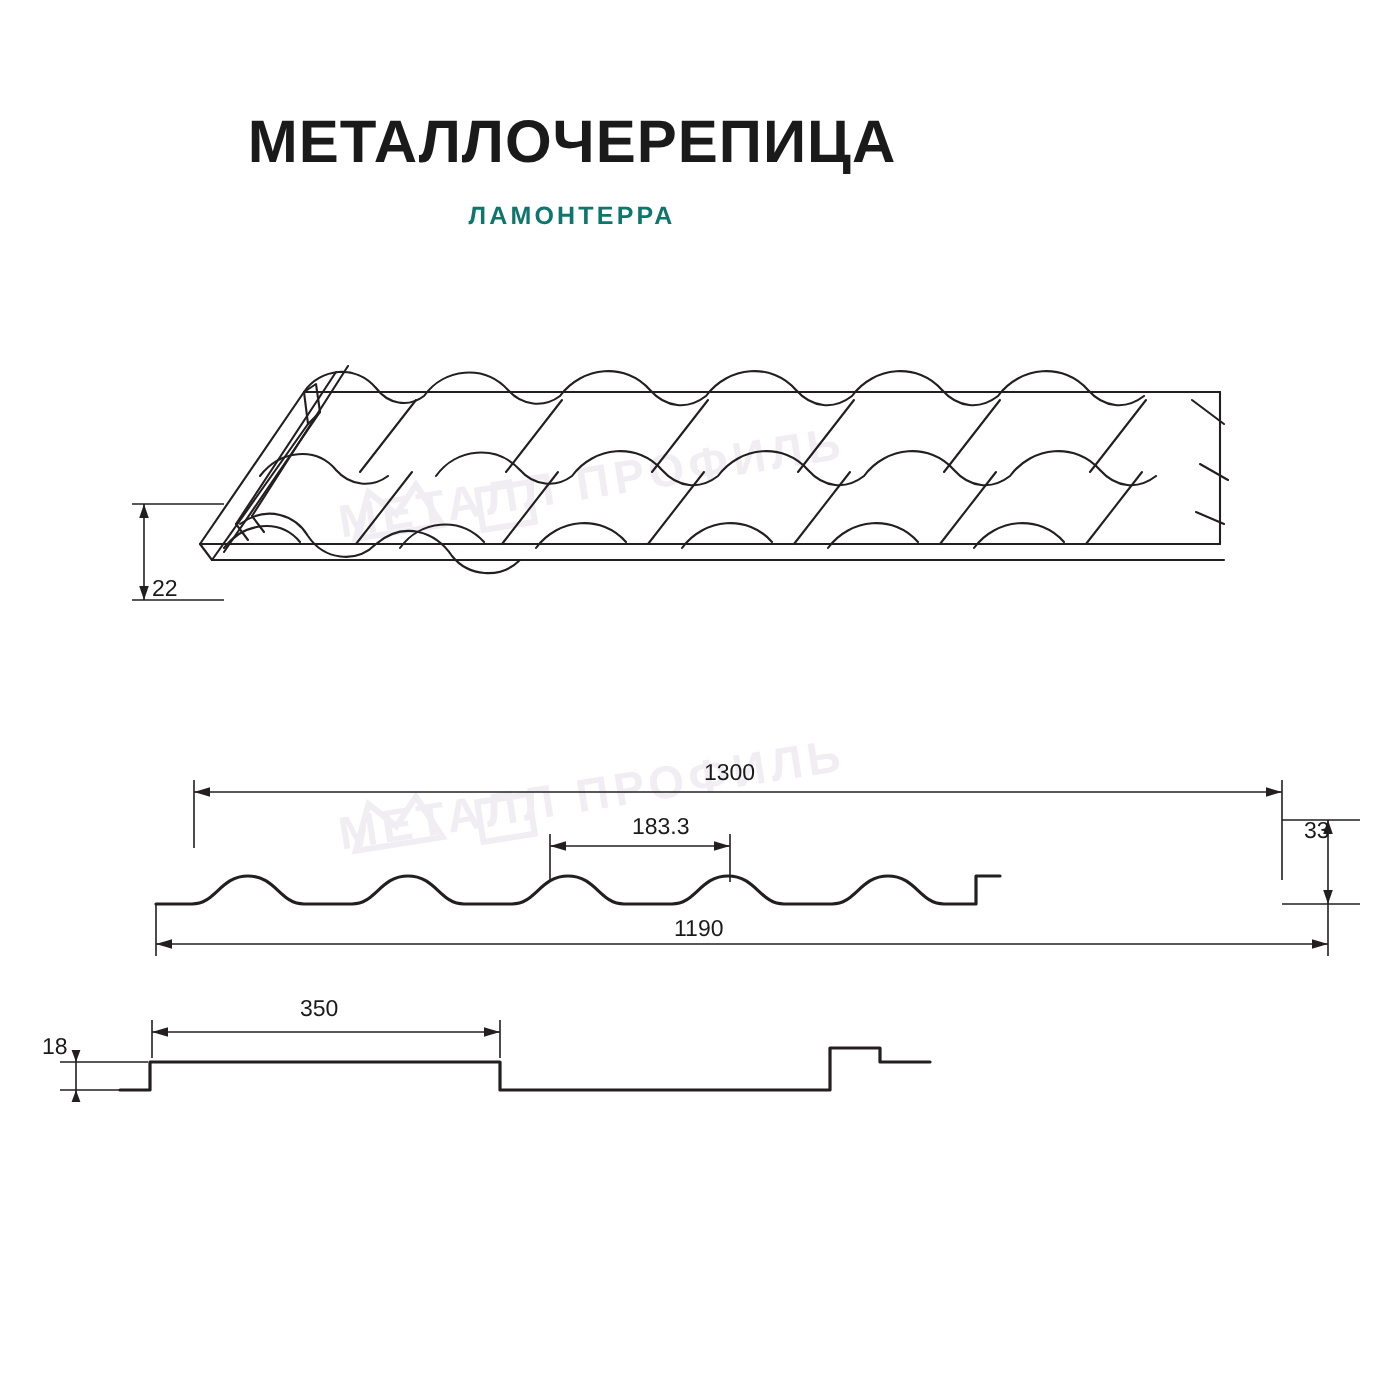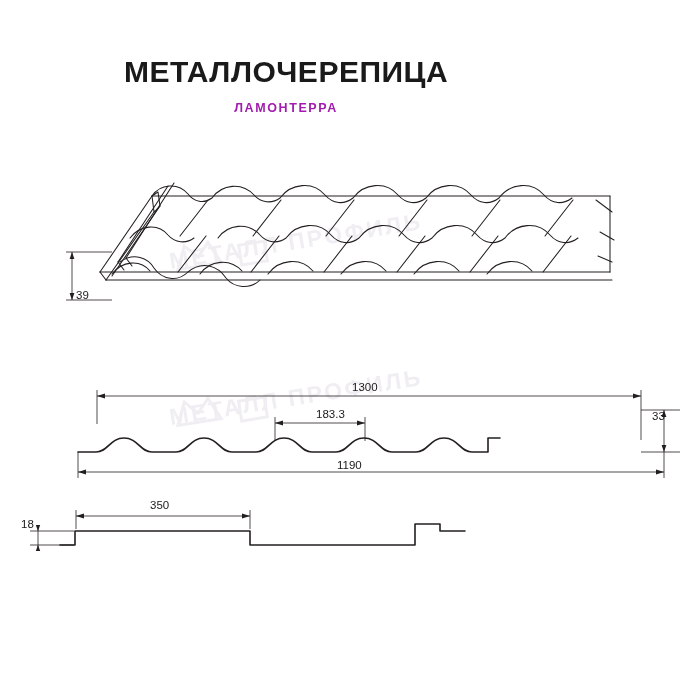"ЛАМОНТЕРРА" .title-sub { color: #a21caf -> #0f766e }
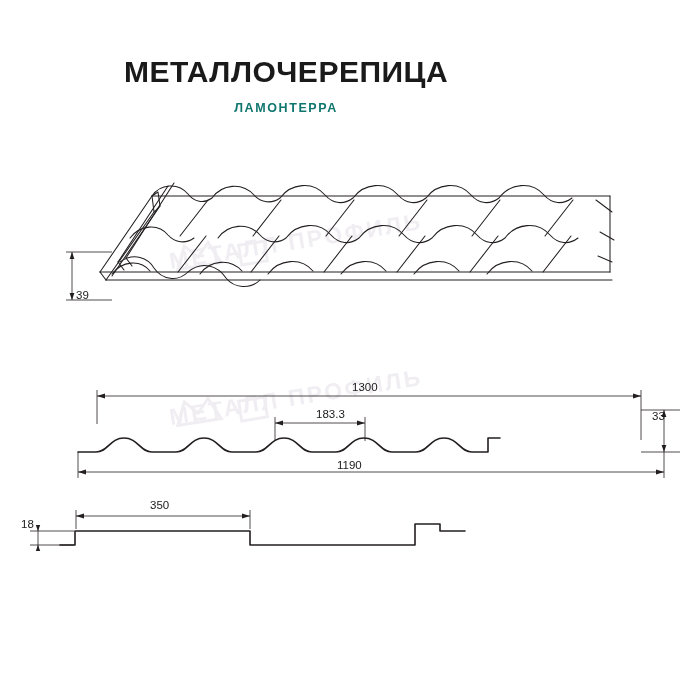"39" div.dim { text: 39 -> 22 }
